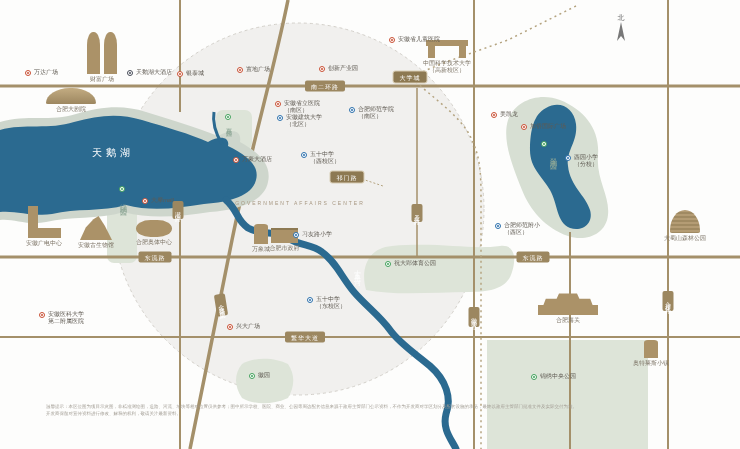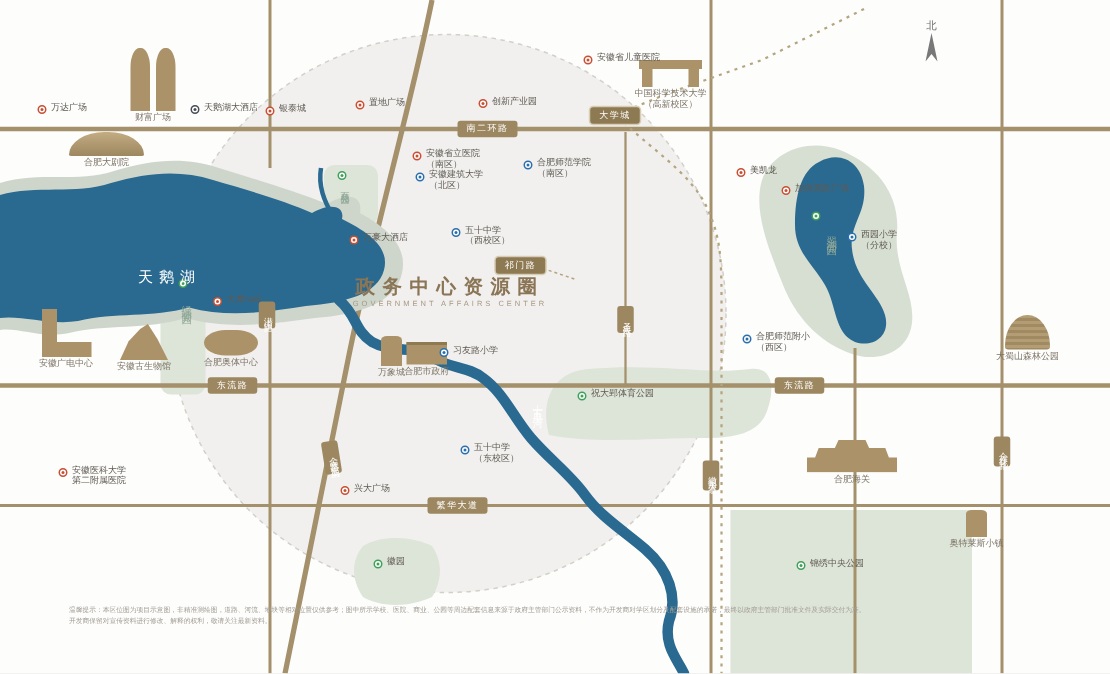"天鹅湖" .text-white { margin-top: 32px -> none }
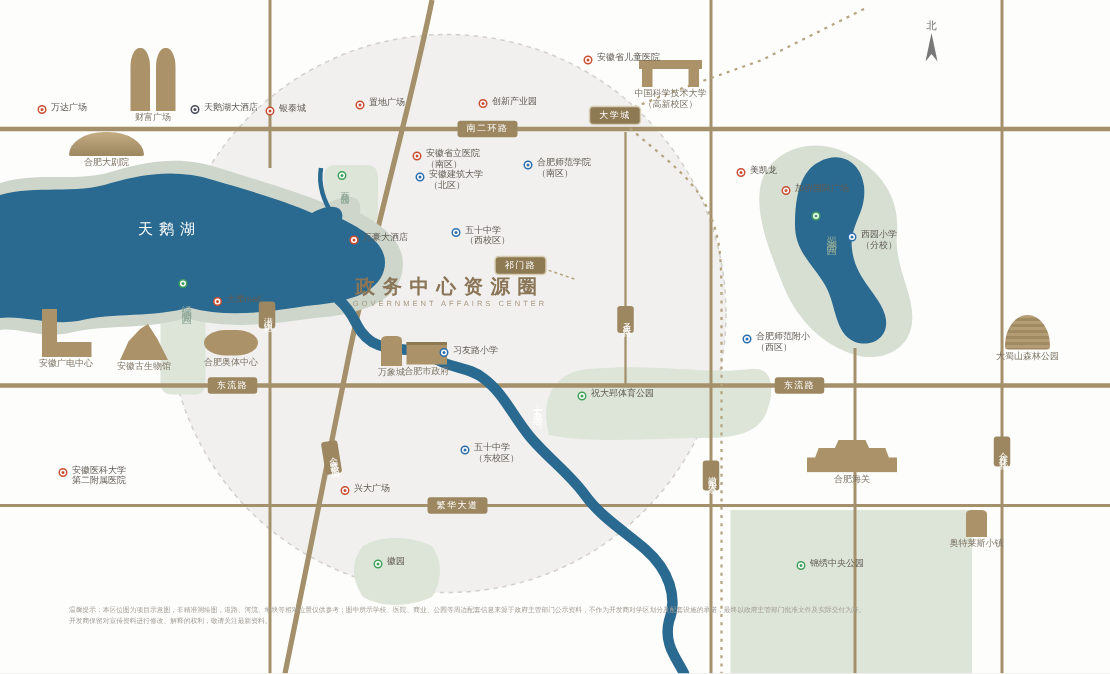"政务中心资源圈" div.circle-title { html: <div>政务中心资源圈</div> -> none }
